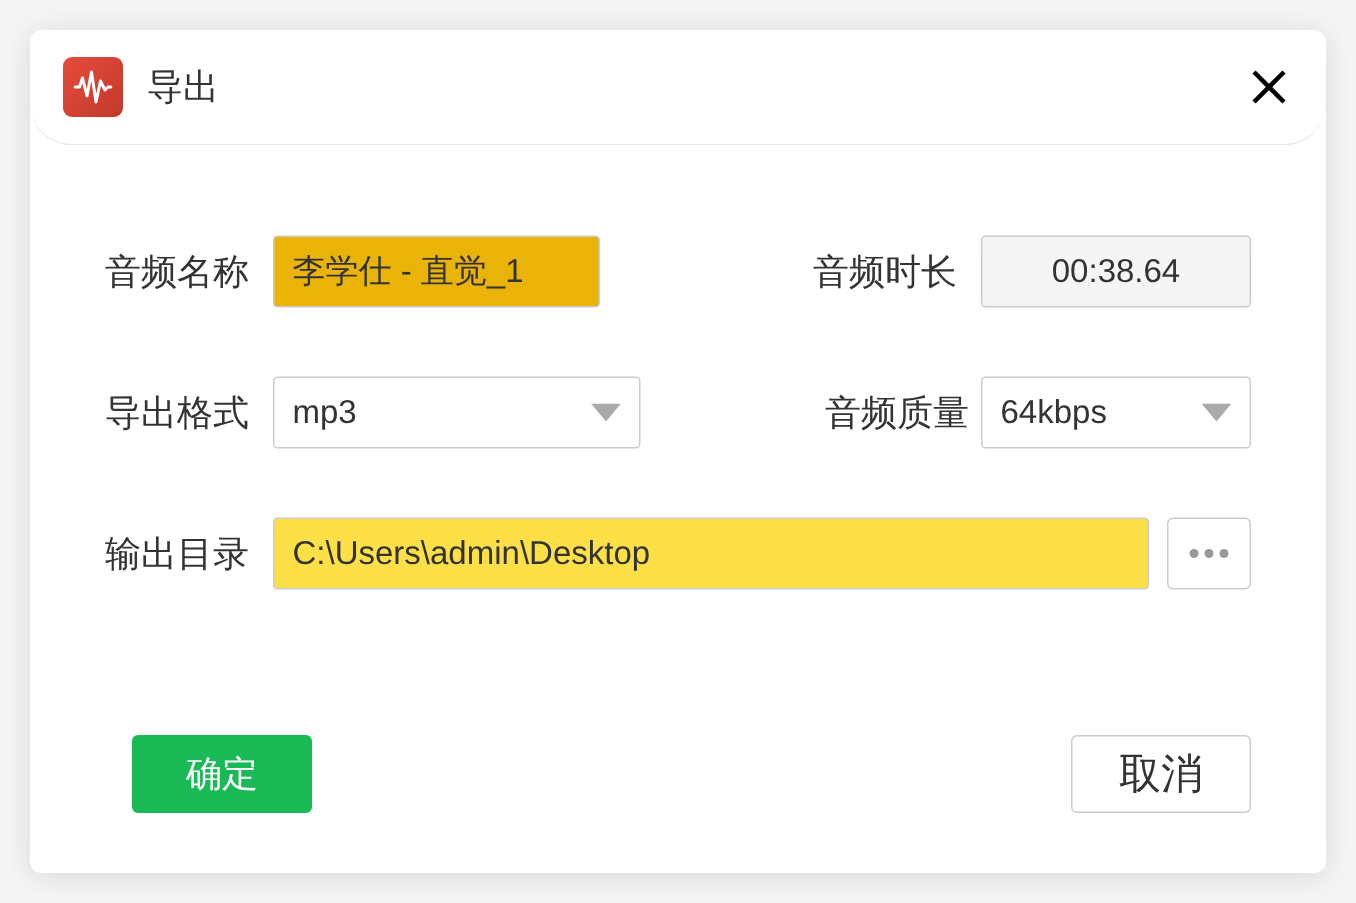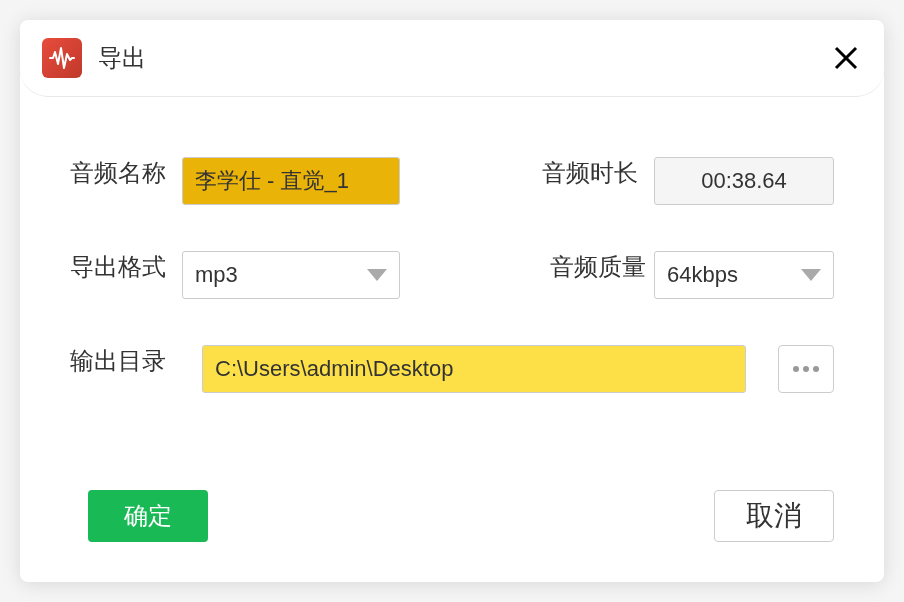"音频名称" .row { align-items: flex-start -> center }
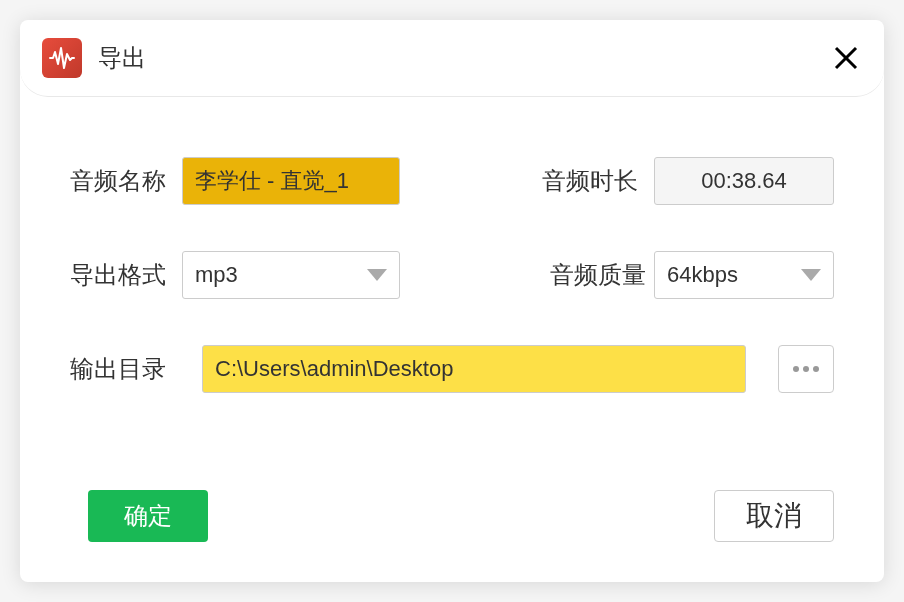"mp3" .select-format { width: 218px -> 245px }
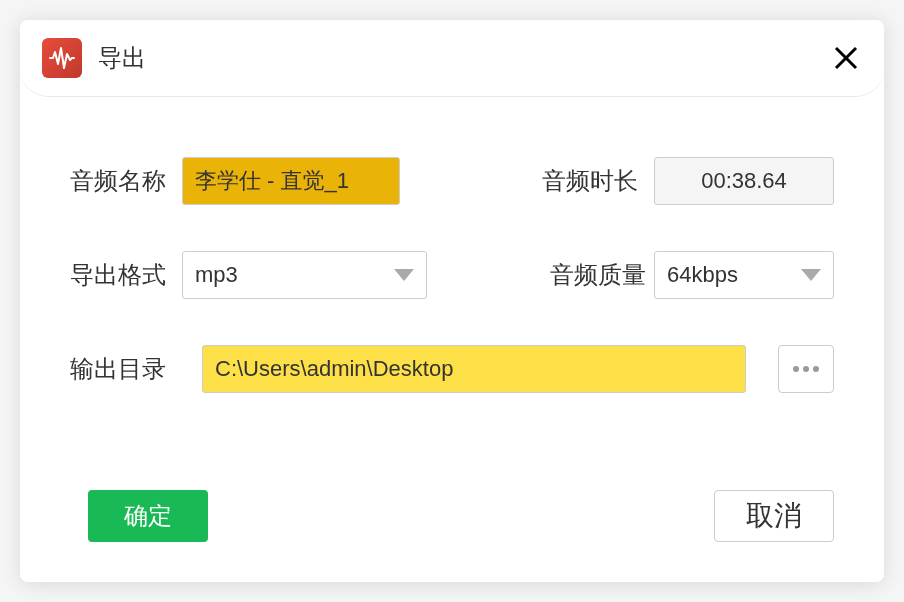"输出目录" .row:last-of-type { gap: 20px -> none }
